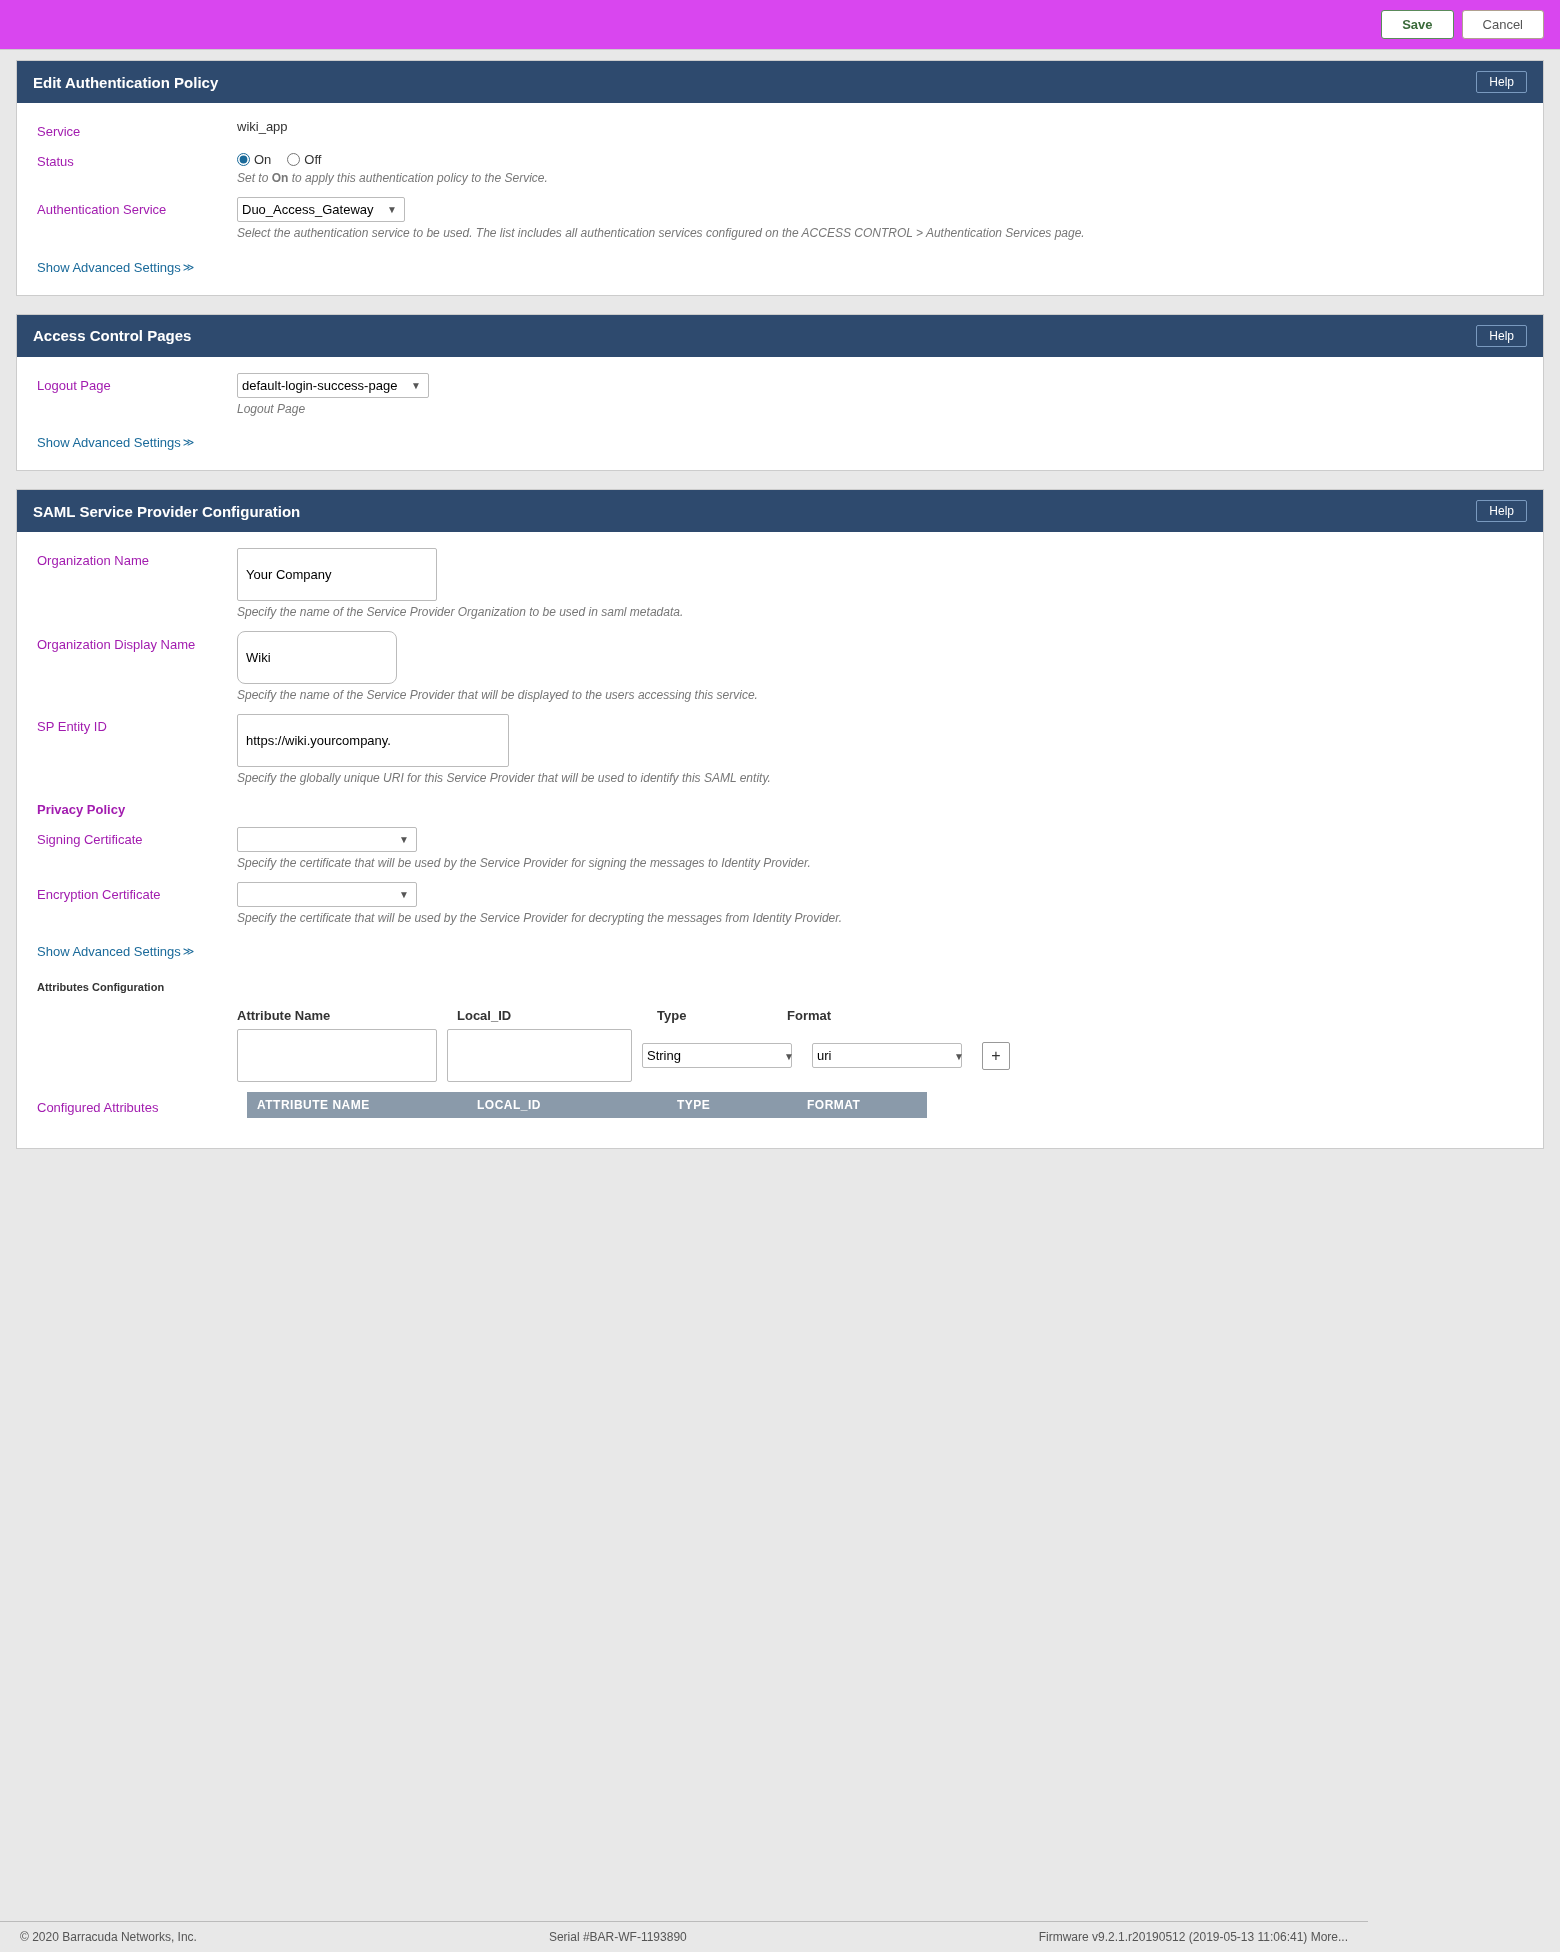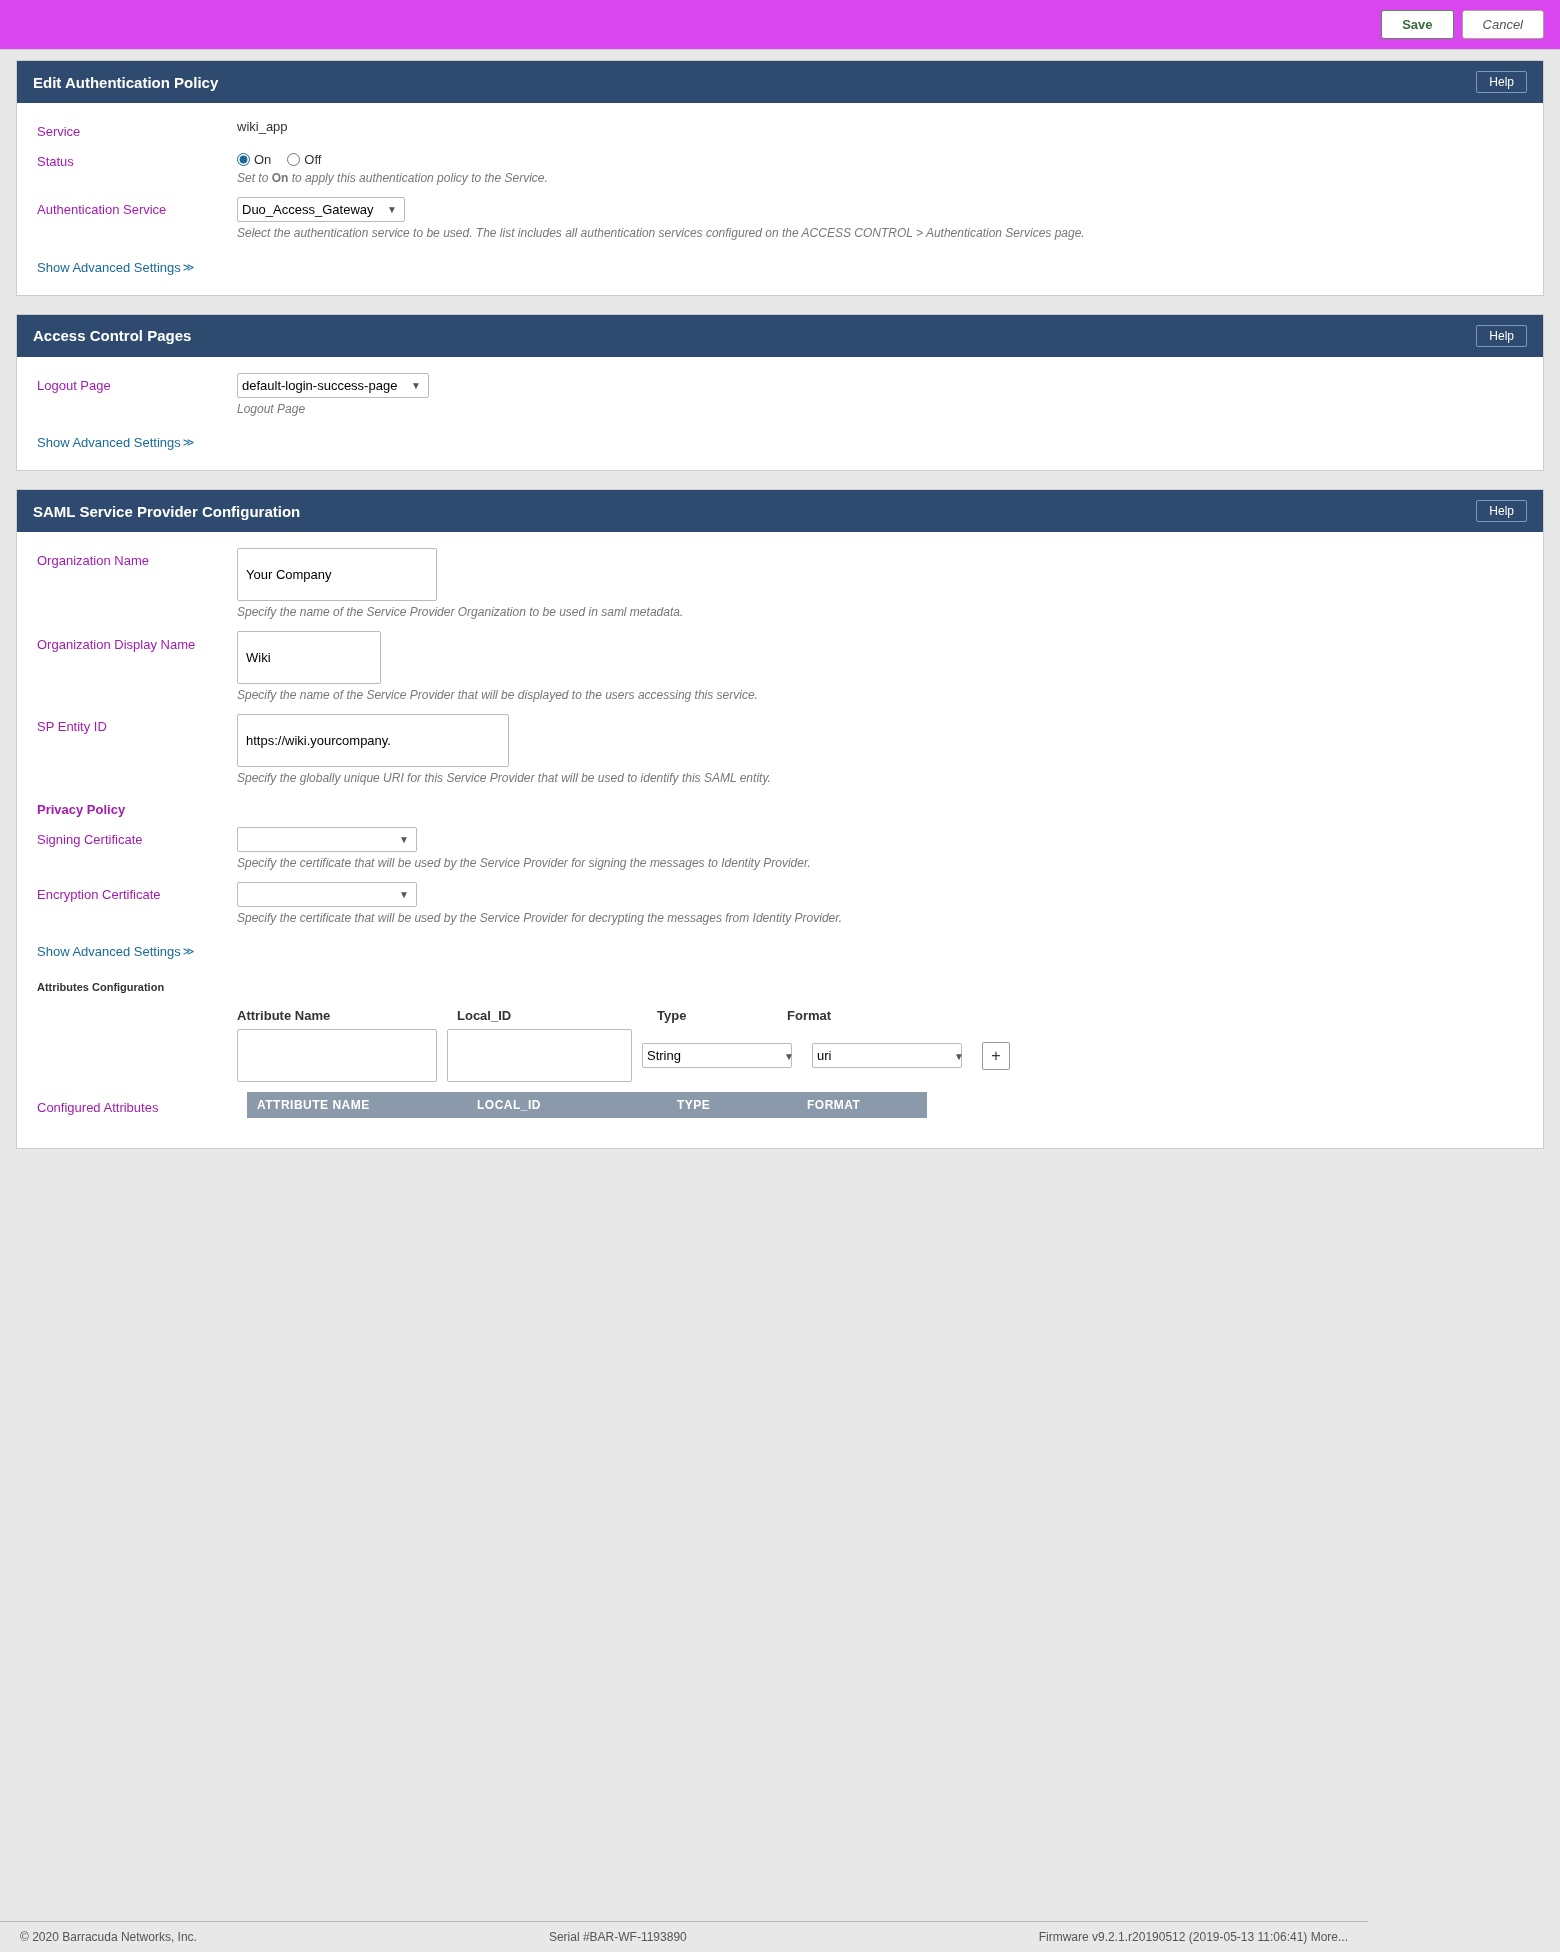"Cancel" .btn-cancel { font-style: italic -> none }
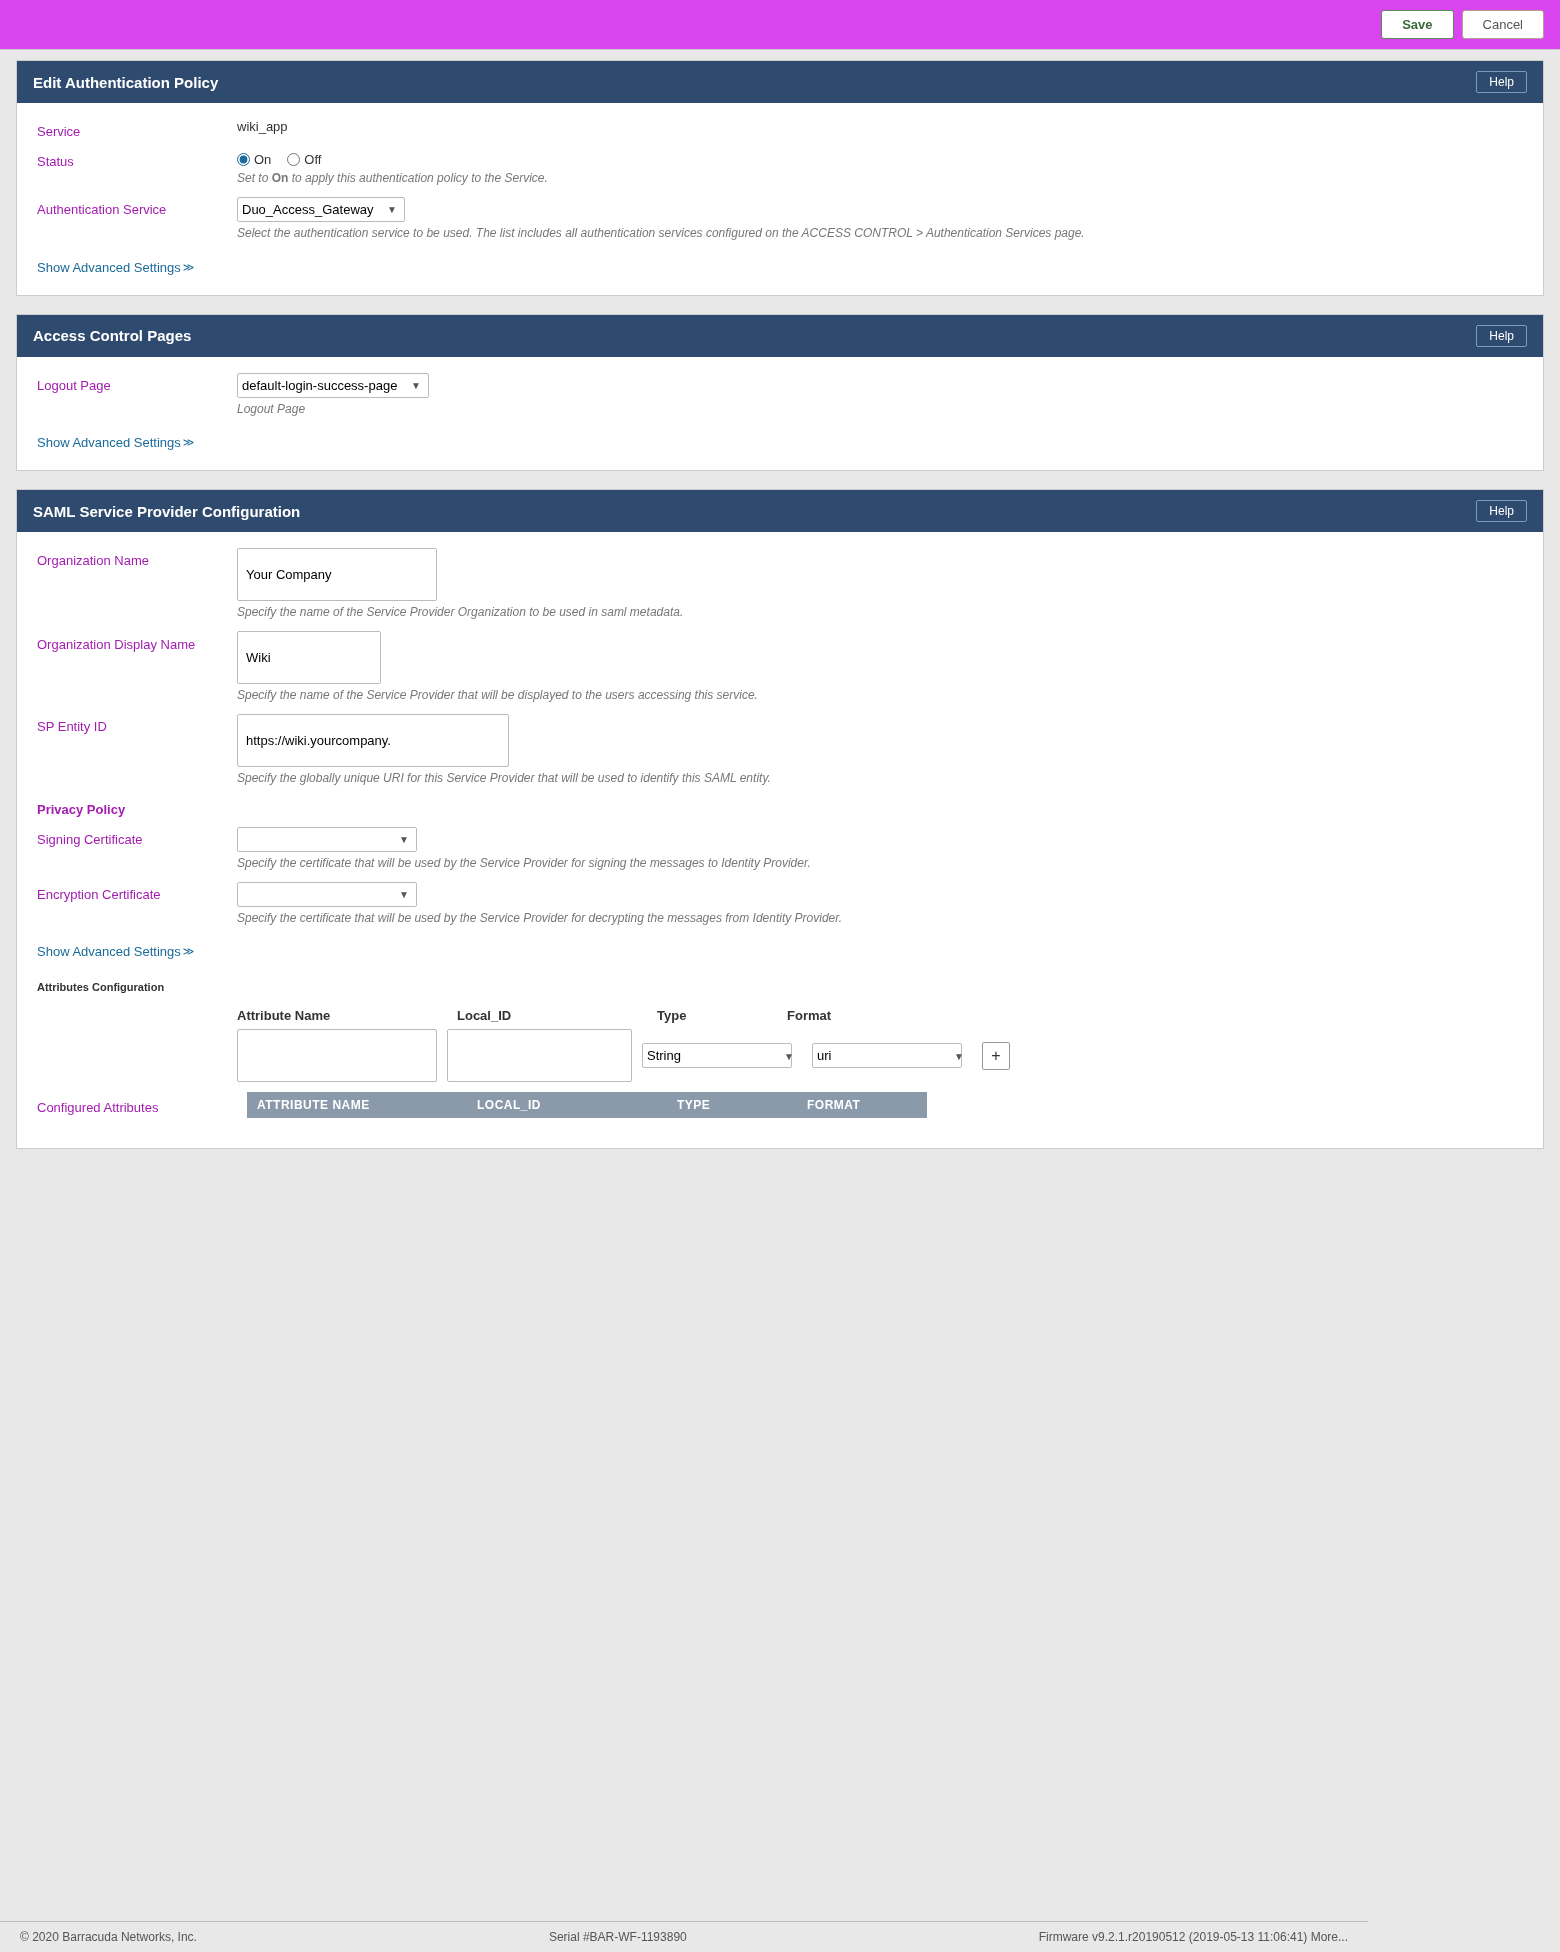"Wiki" input { border-radius: none -> 8px; width: 144px -> 160px }
